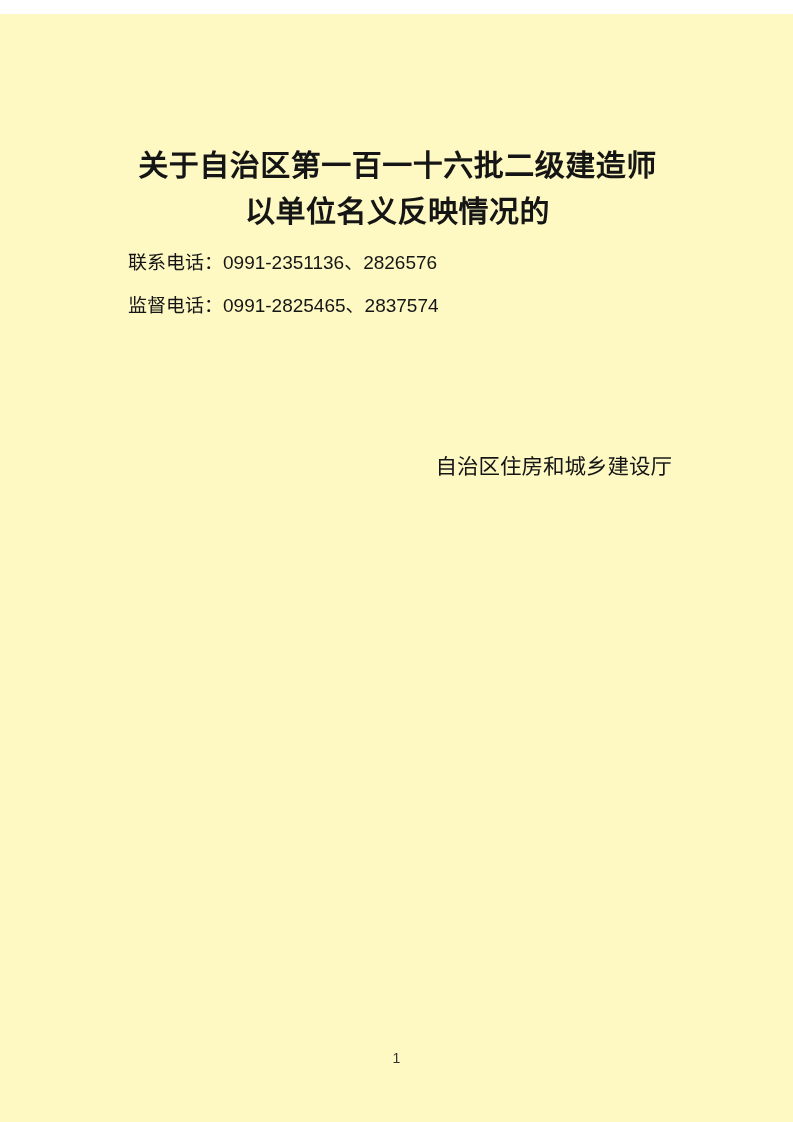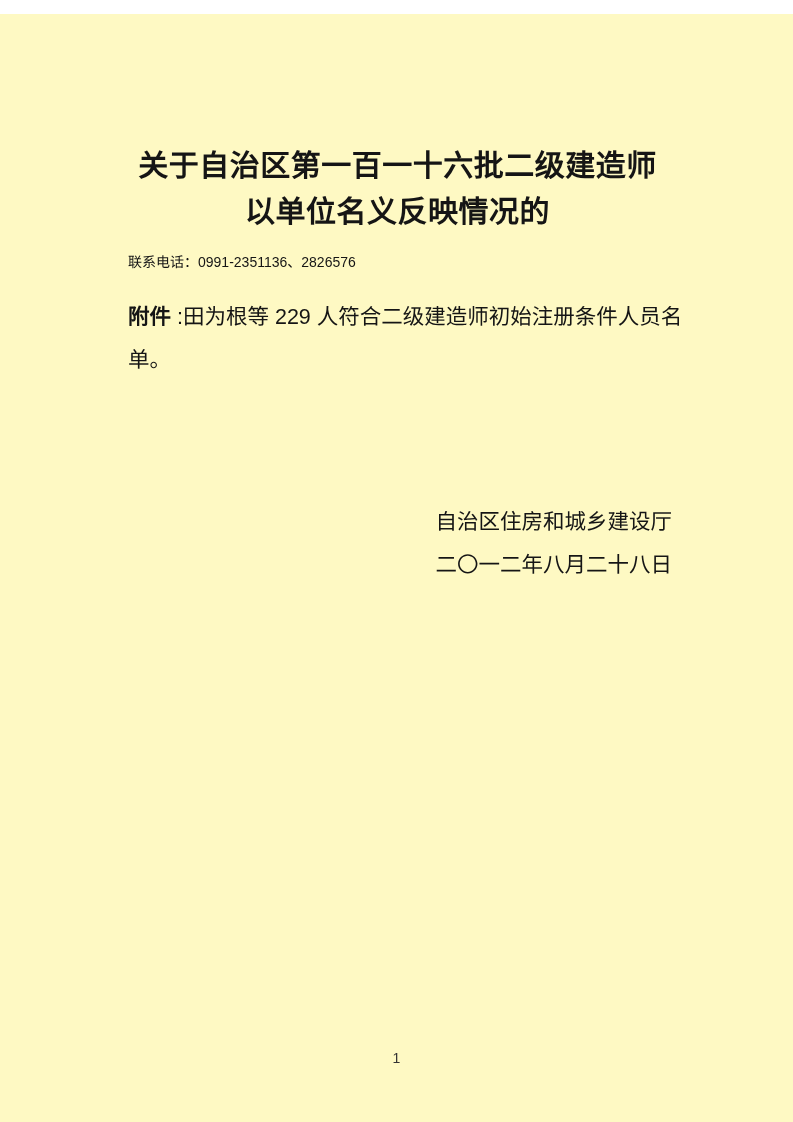"联系电话：0991-2351136、2826576" .phone-line { font-size: 14px -> 19px }
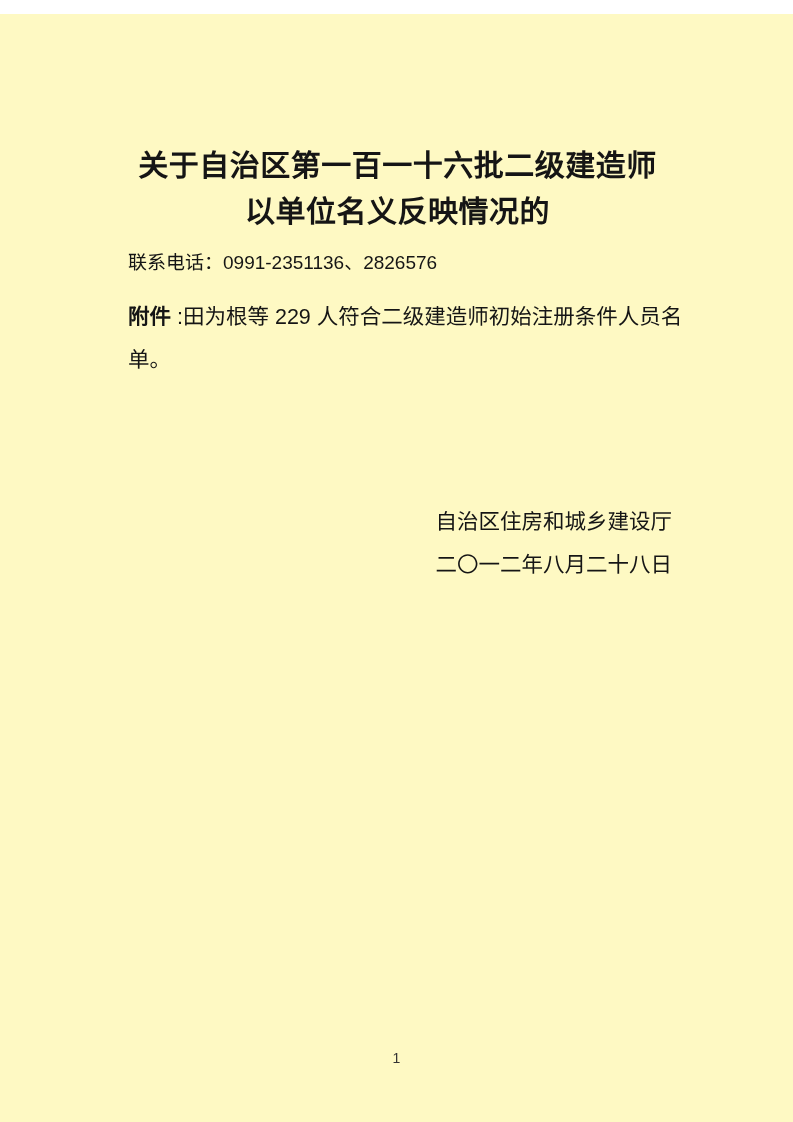"监督电话：0991-2825465、2837574" p.phone-line { html: none -> <p>监督电话：0991-2825465、2837574</p> }
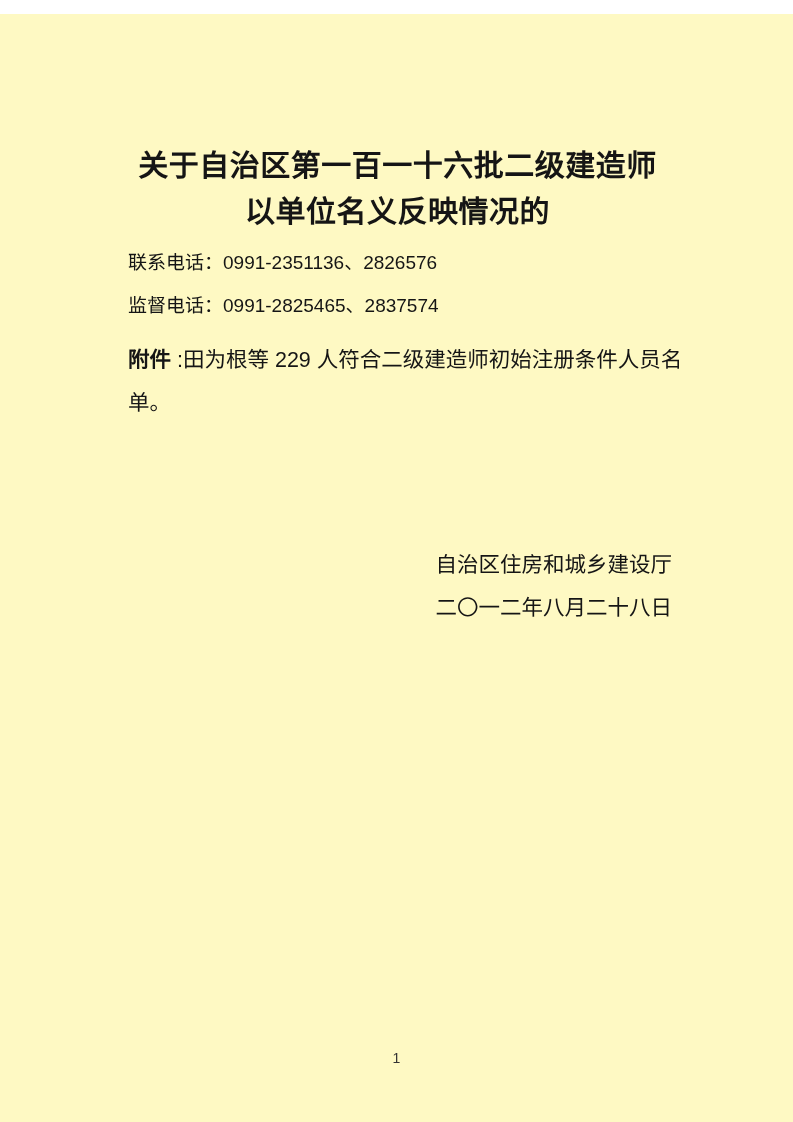"附件 :田为根等 229 人符合二级建造师初始注册条件人员名单。" p.attachment { html: <p><span>附件</span><span> :田为根等 229 人符合二级建造师初始注册条件人员名单。</span></p> -> none }
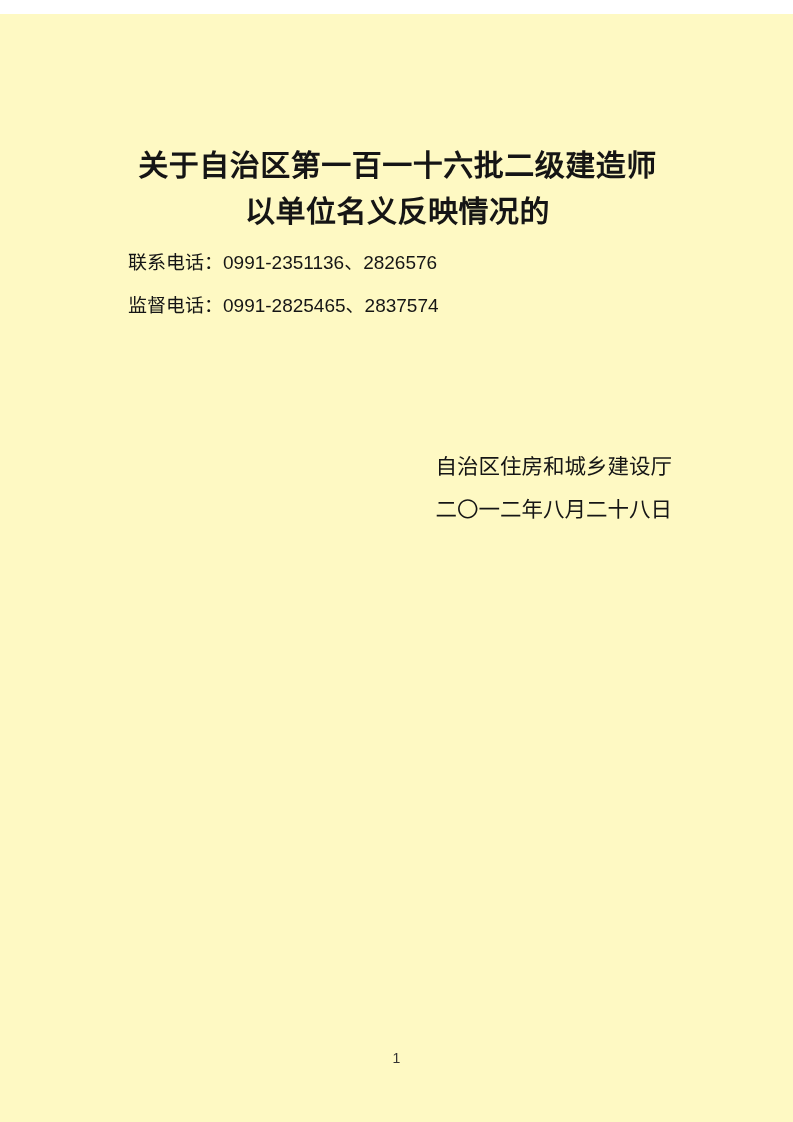"自治区住房和城乡建设厅" .signature { text-align: right -> left }
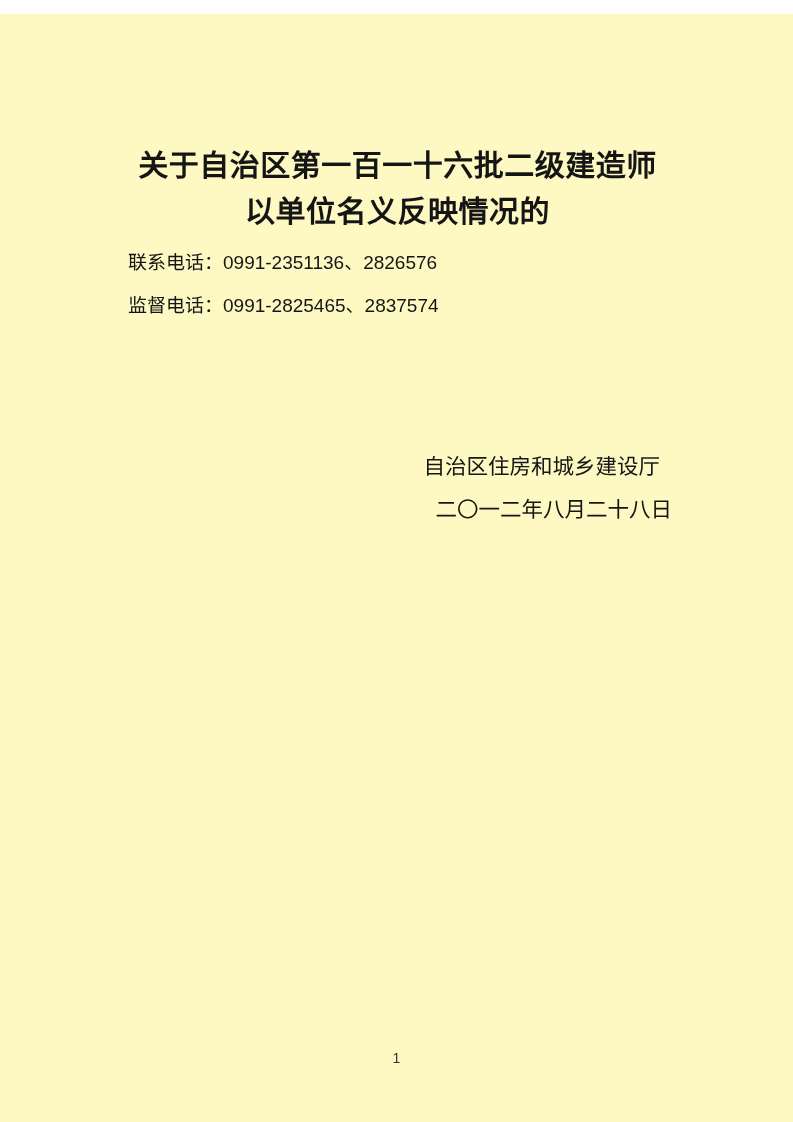"二〇一二年八月二十八日" div.sig-date { html: <div>二〇一二年八月二十八日</div> -> none }
